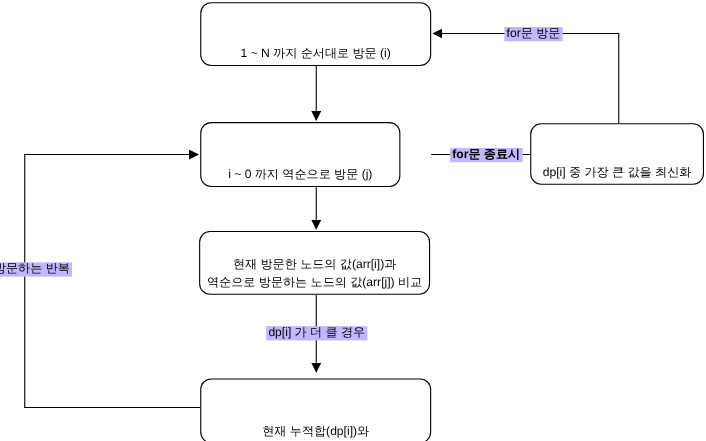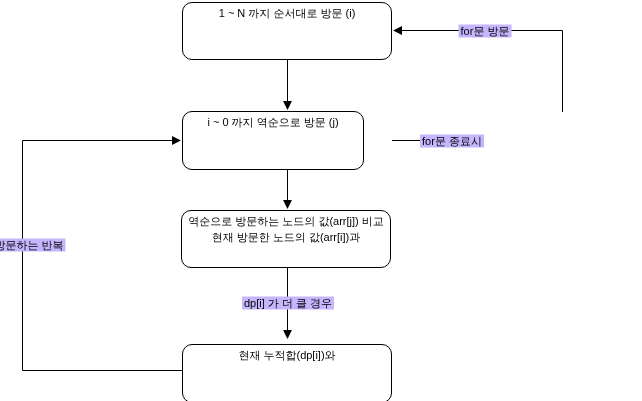"1 ~ N 까지 순서대로" .node { justify-content: flex-start -> flex-end }
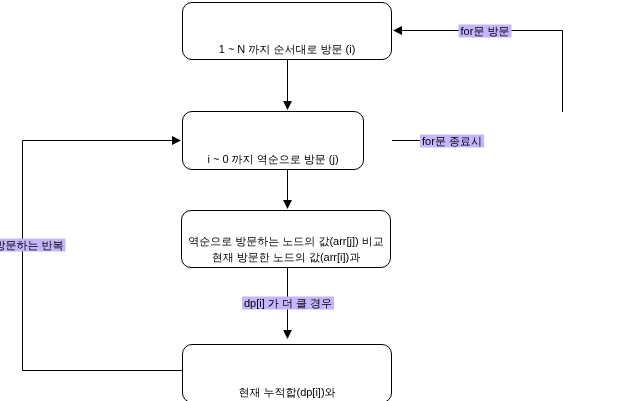"for문 종료시" div.edge-label { font-weight: none -> bold; left: 452px -> 442px }
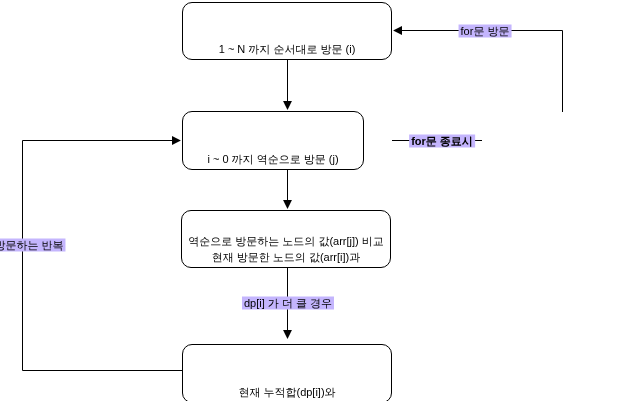"dp[i] 중 가장 큰 값을" div.node { html: none -> <div> <div>dp[i] 중 가장 큰 값을 최신화</div> </div> }
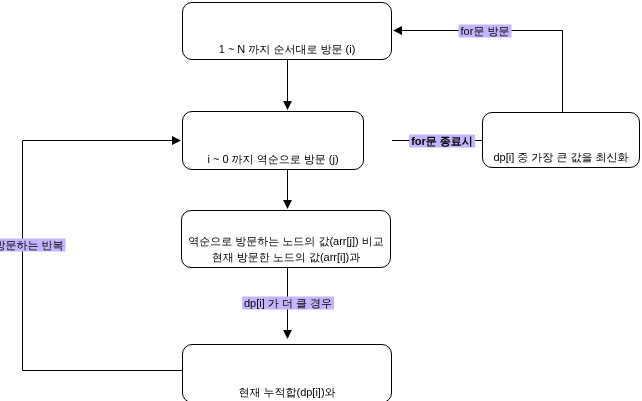"역순으로 방문하는 노드의 값(arr[j]) 비교" div { order: before "현재 방문한 노드의 값(arr[i])과" -> after "현재 방문한 노드의 값(arr[i])과" }
